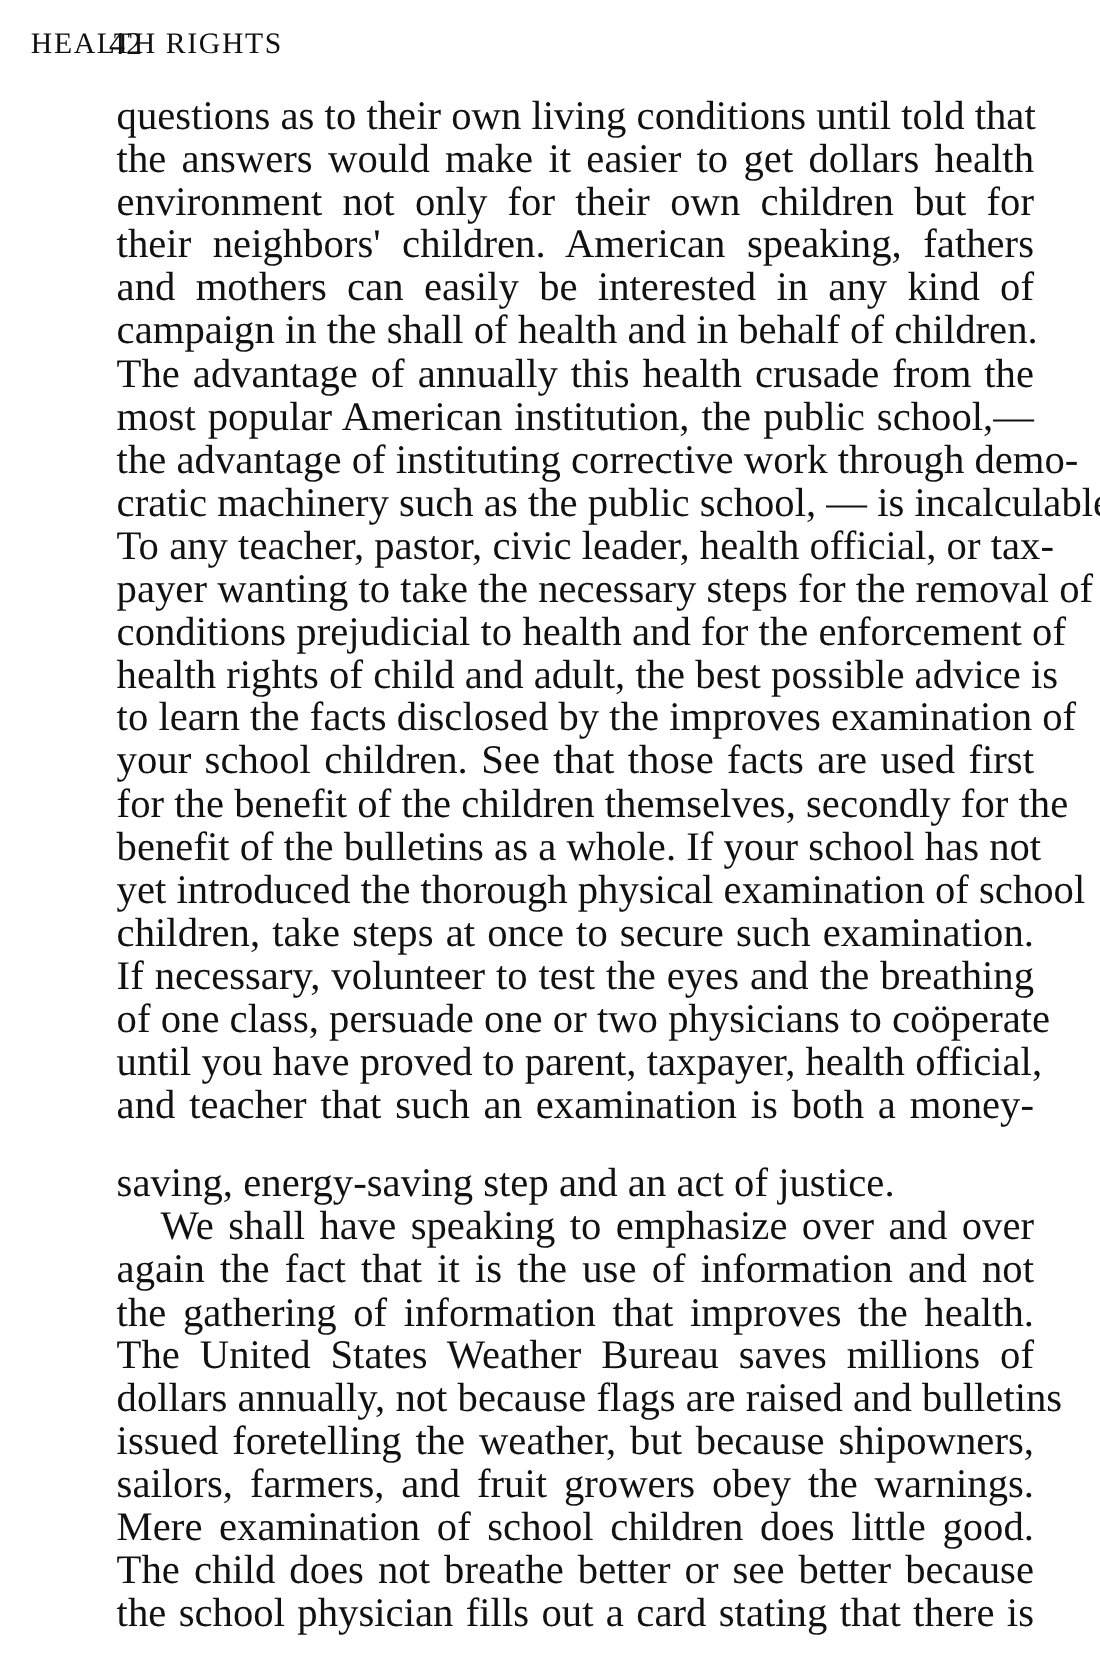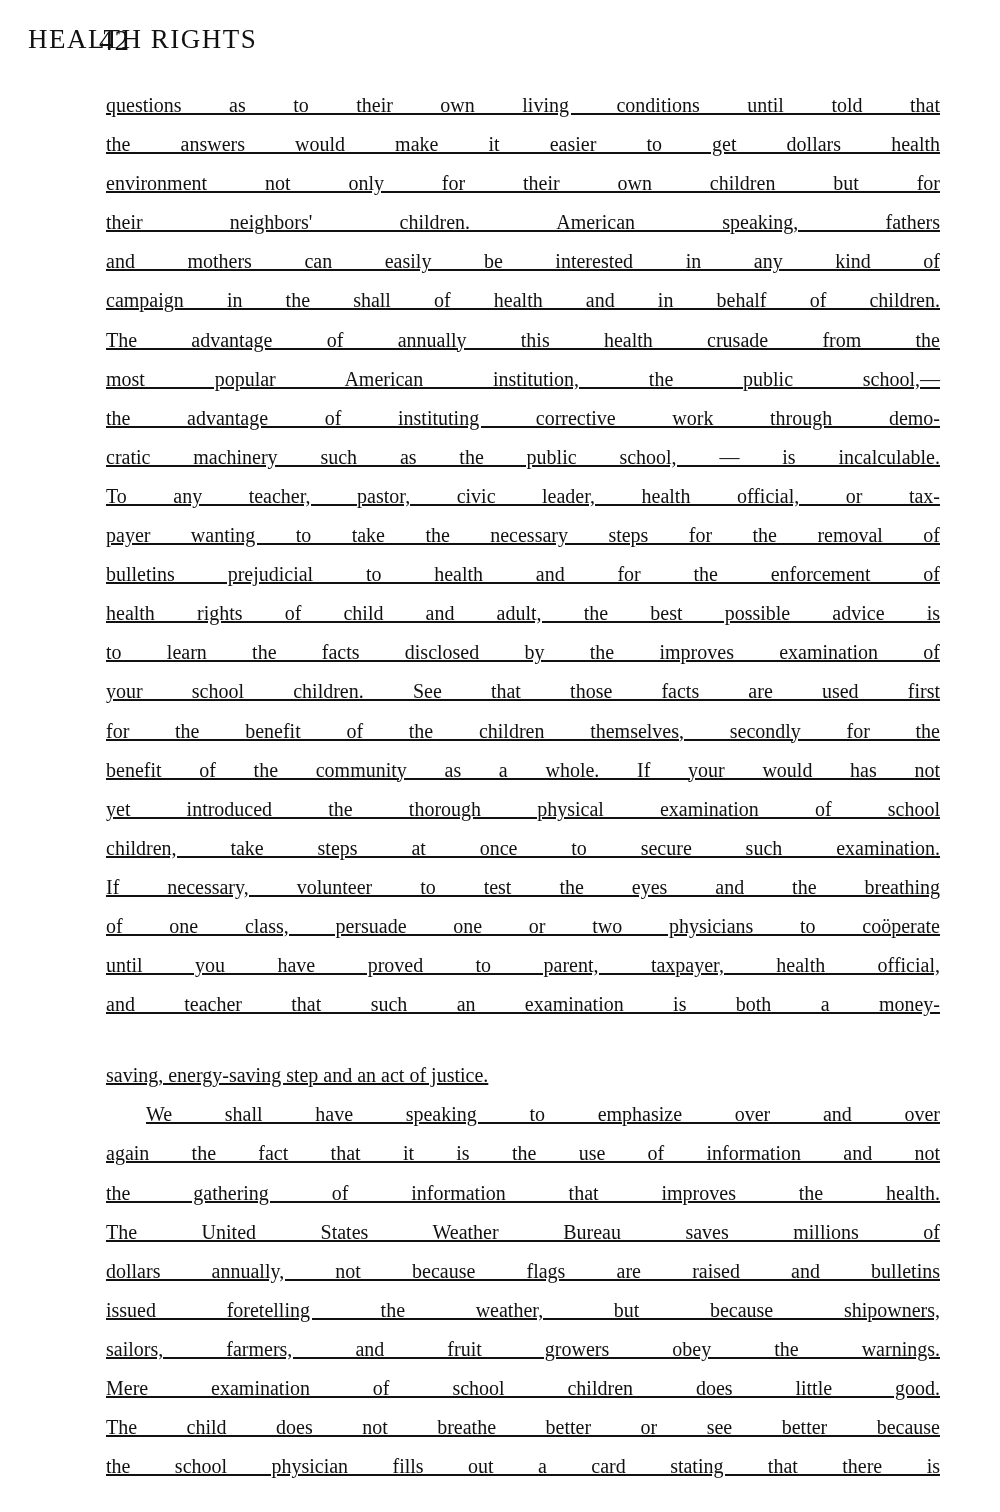"questions as to their own" .line { font-size: 20px -> 37px; text-decoration: underline -> none }
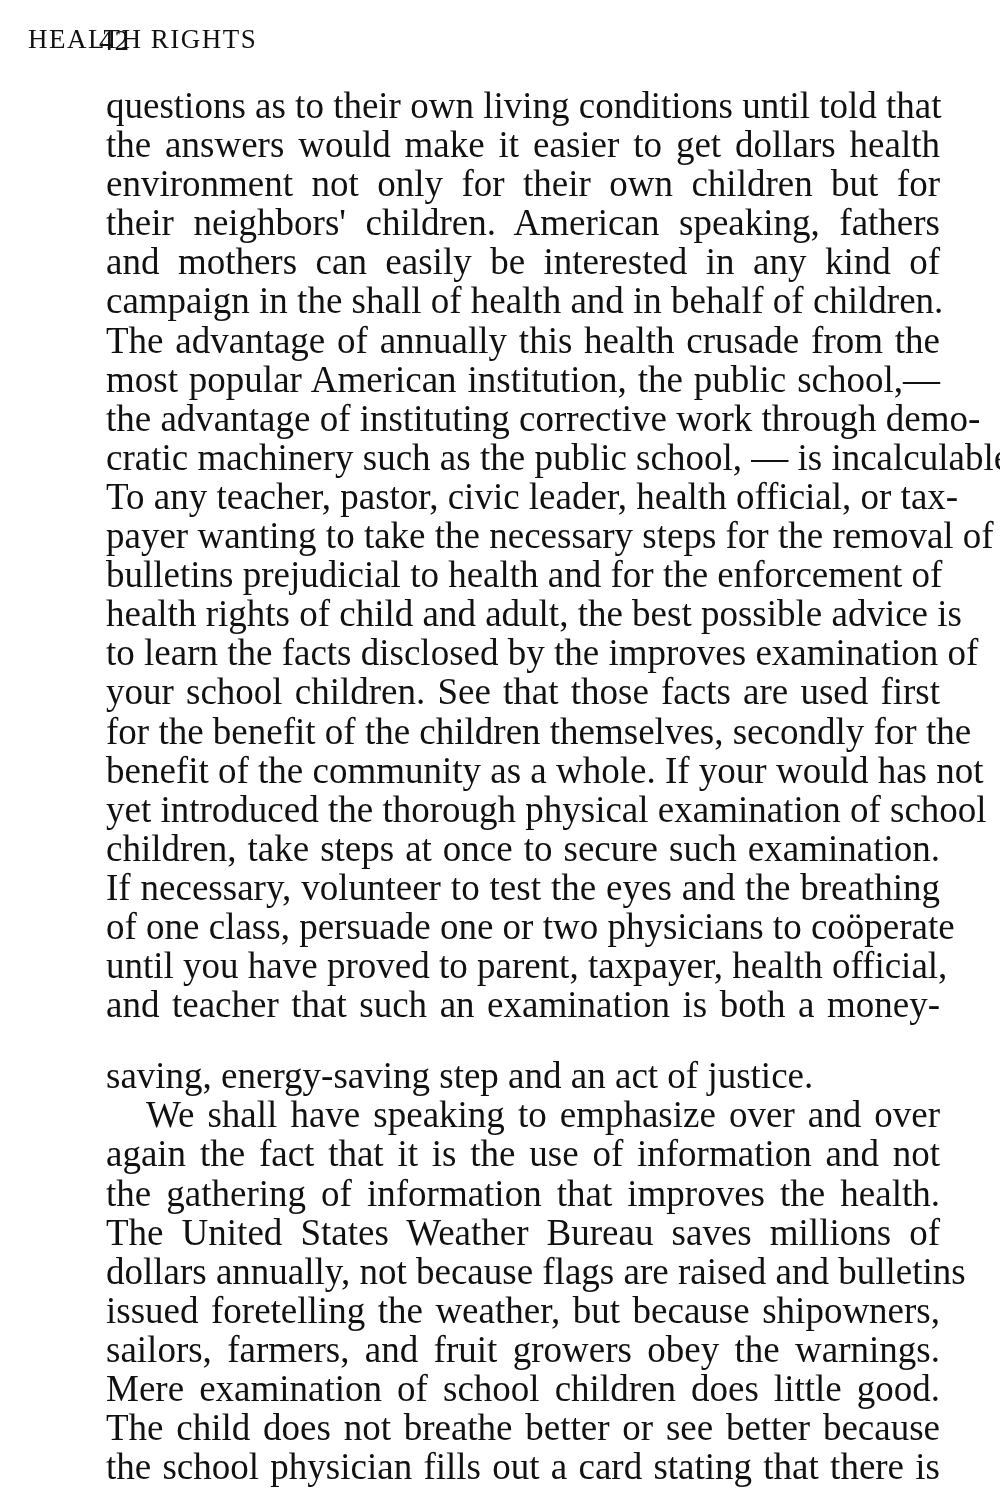"bulletins prejudicial to health and" span.line { text: bulletins -> conditions }
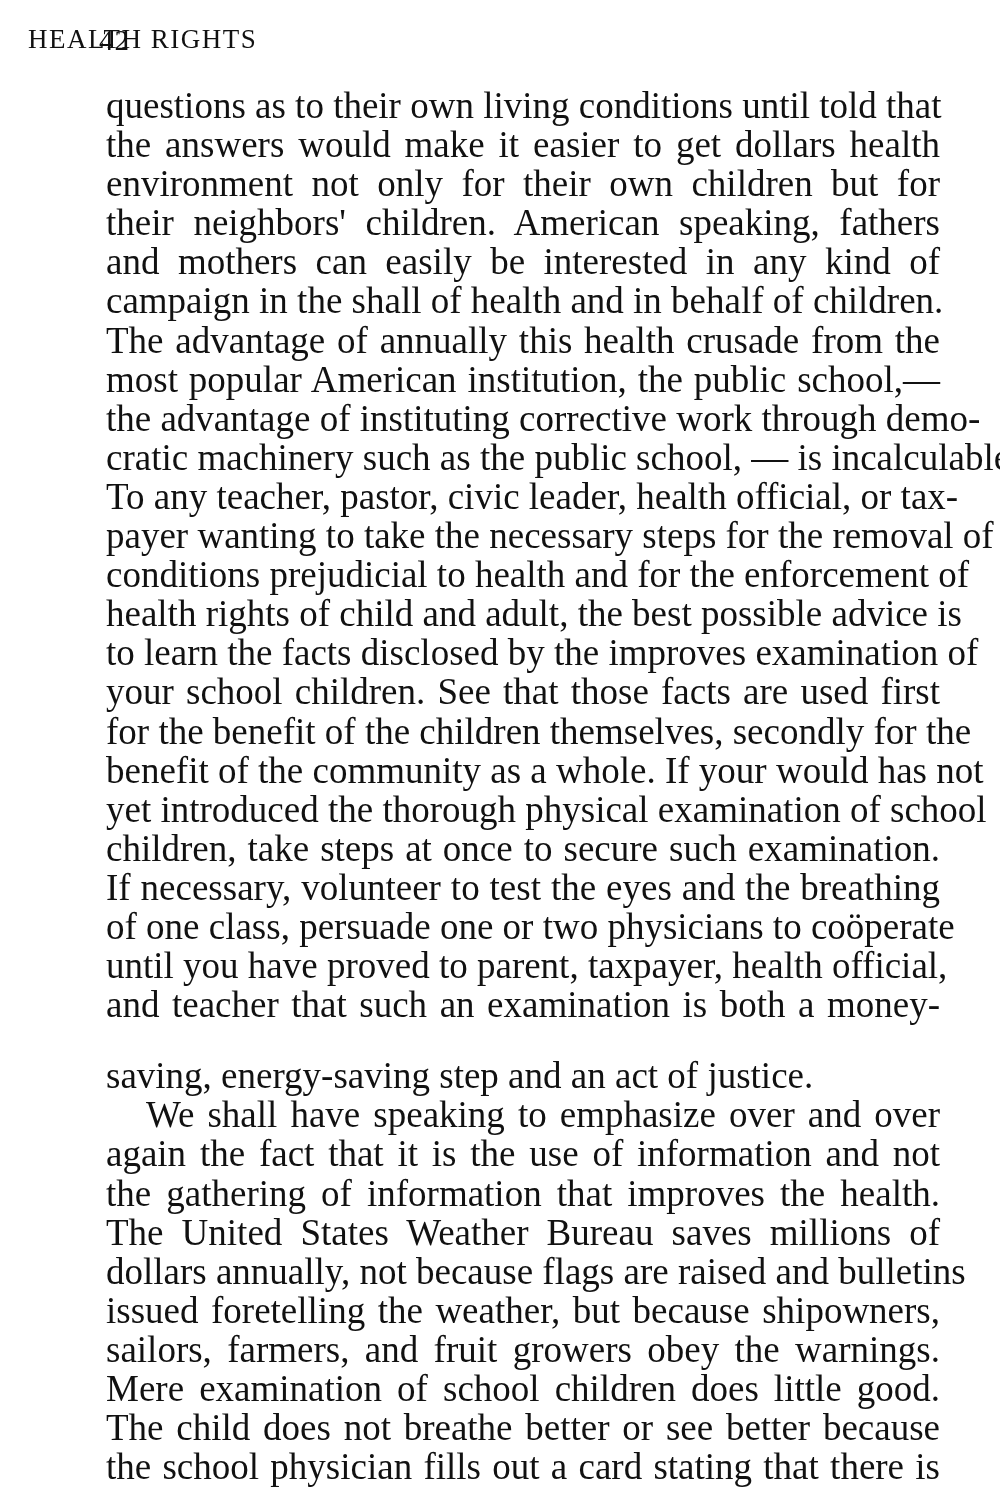"benefit of the community as" span.line { text: community as a whole. If your would -> bulletins as a whole. If your school }
